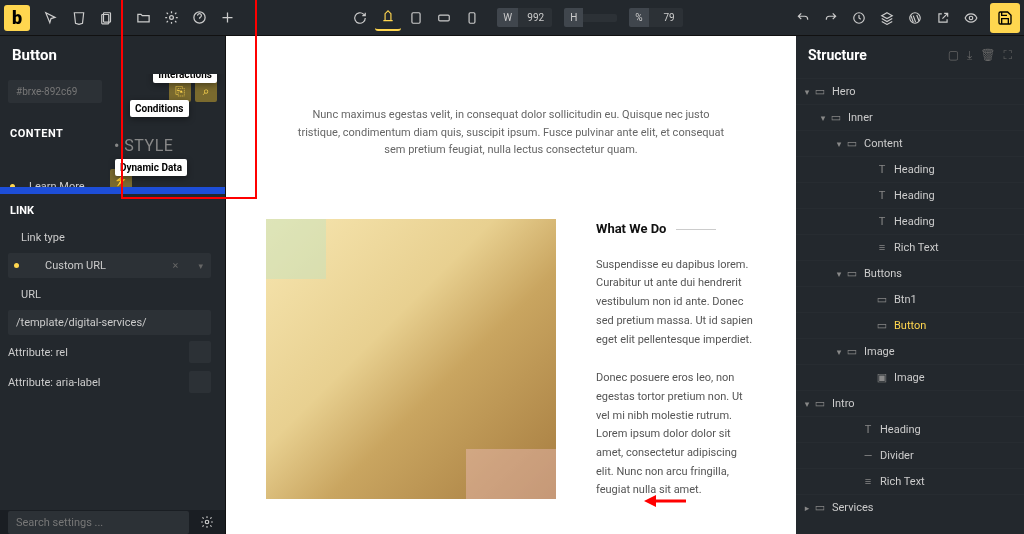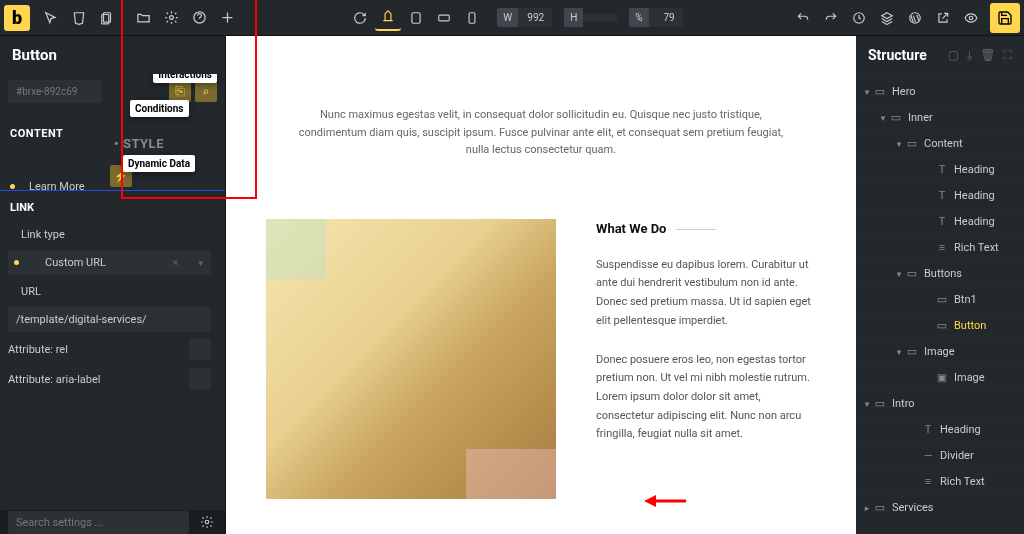"Structure" .right-panel { width: 168px -> 228px }
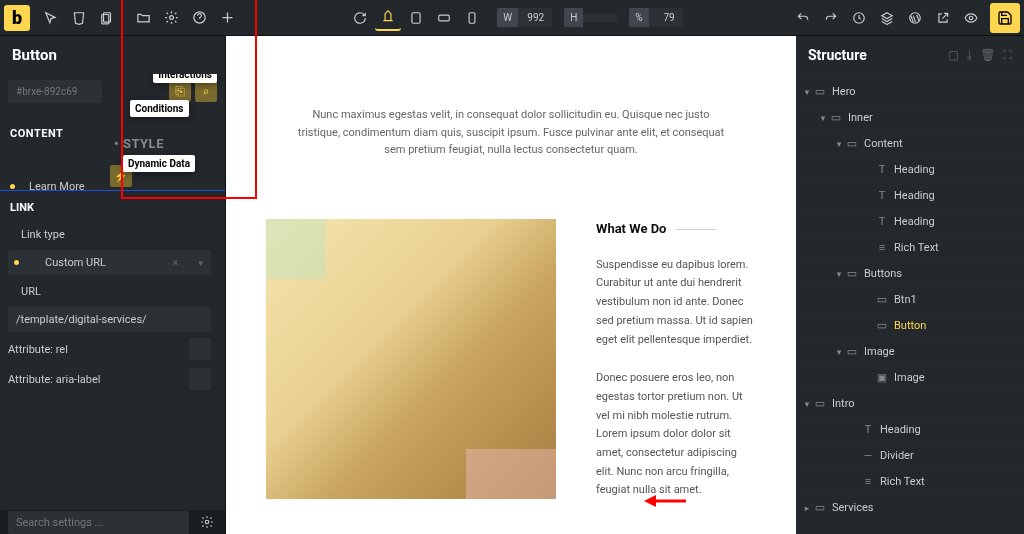"• STYLE" .style-label { font-size: 13px -> 16px; font-weight: 700 -> 400 }
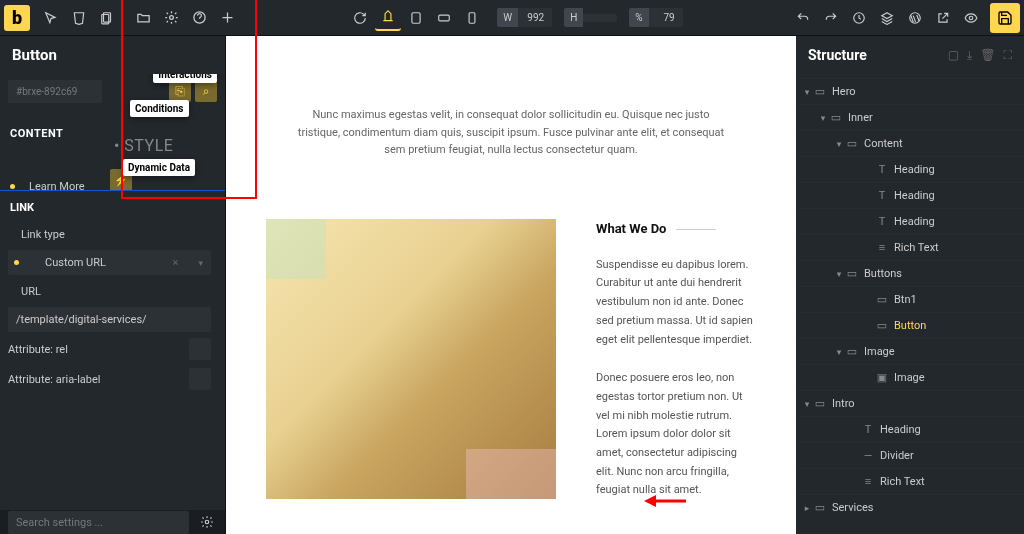"Dynamic Data" div.tooltip { right: 22px -> 30px }
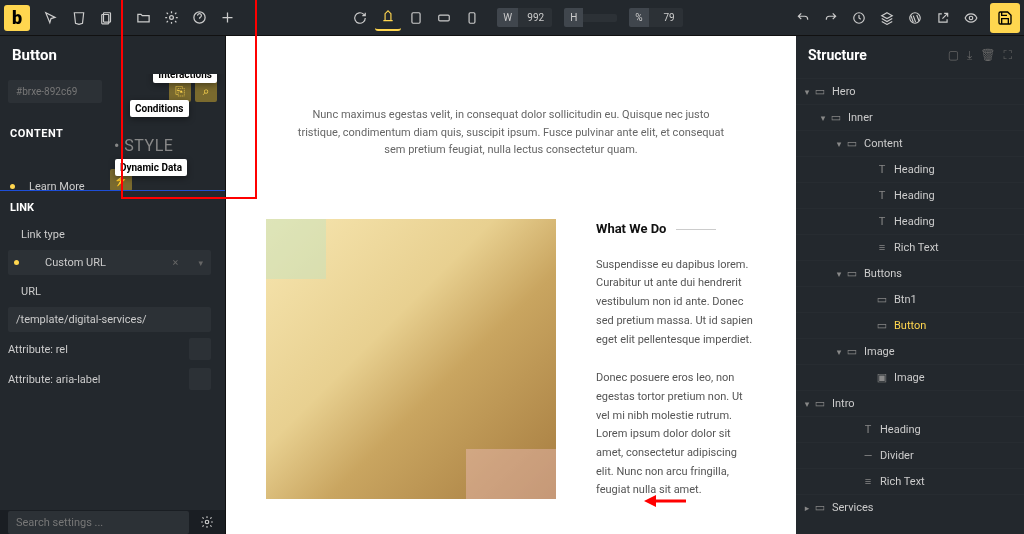"LINK" .section-hdr { border-top: 1px solid #1d4ed8 -> 7px solid #1d4ed8 }
